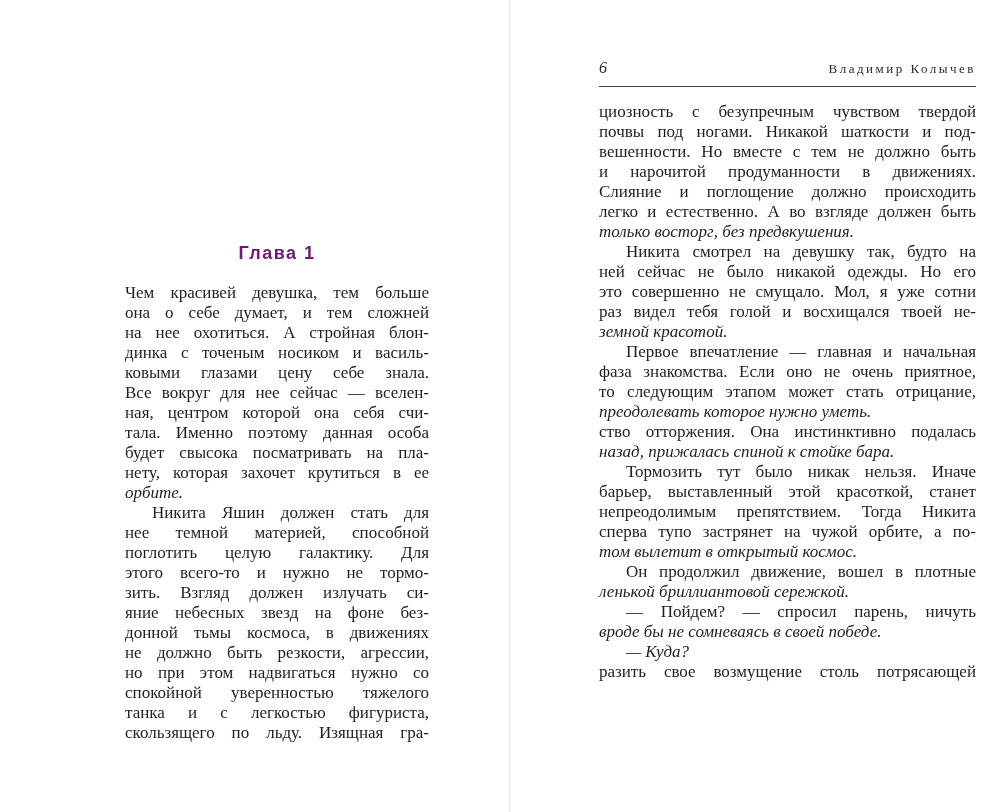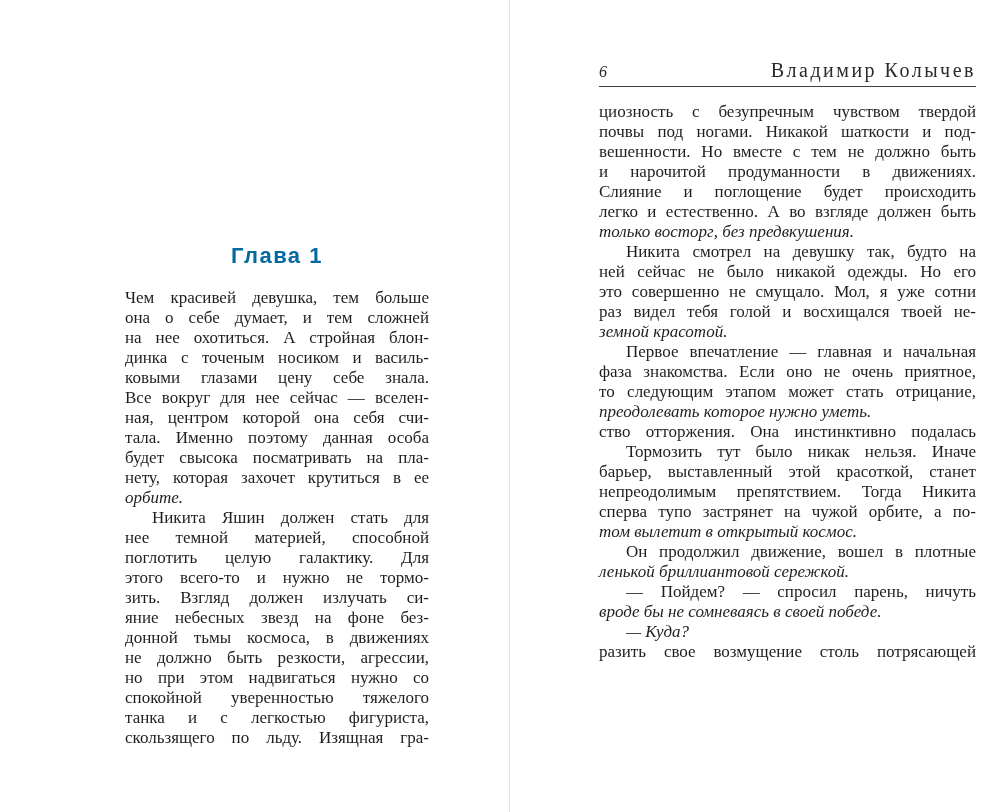"Владимир Колычев" .running-title { font-size: 20px -> 13px }
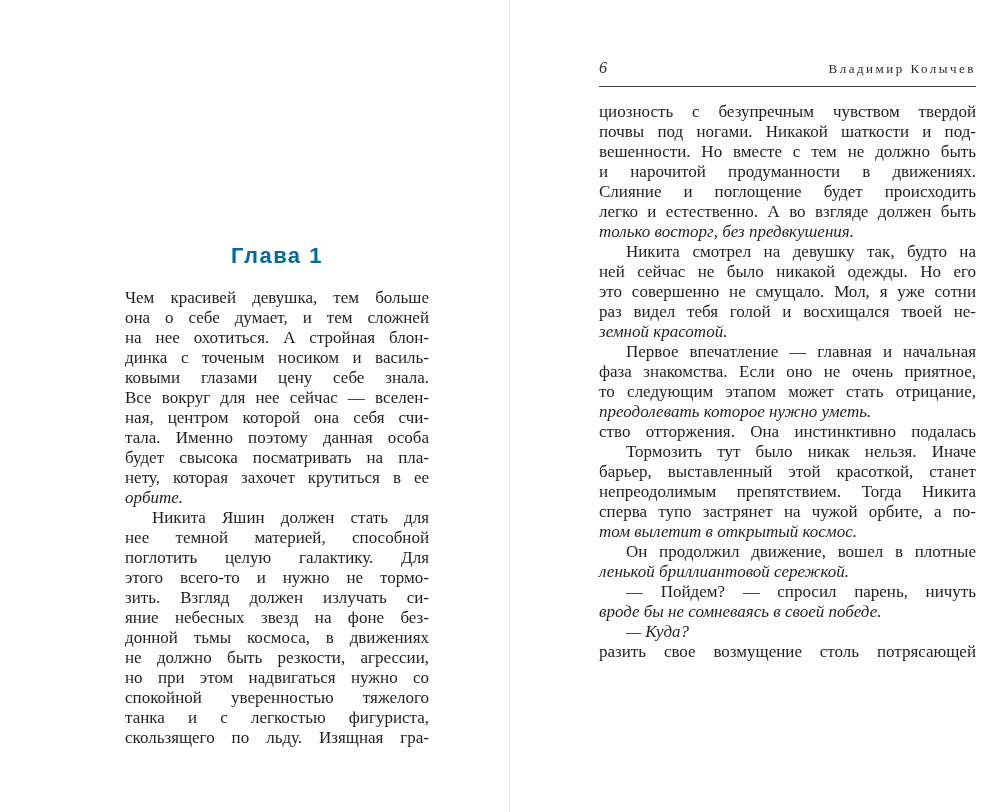"Слияние и поглощение будет происходить" div.line { text: будет -> должно }
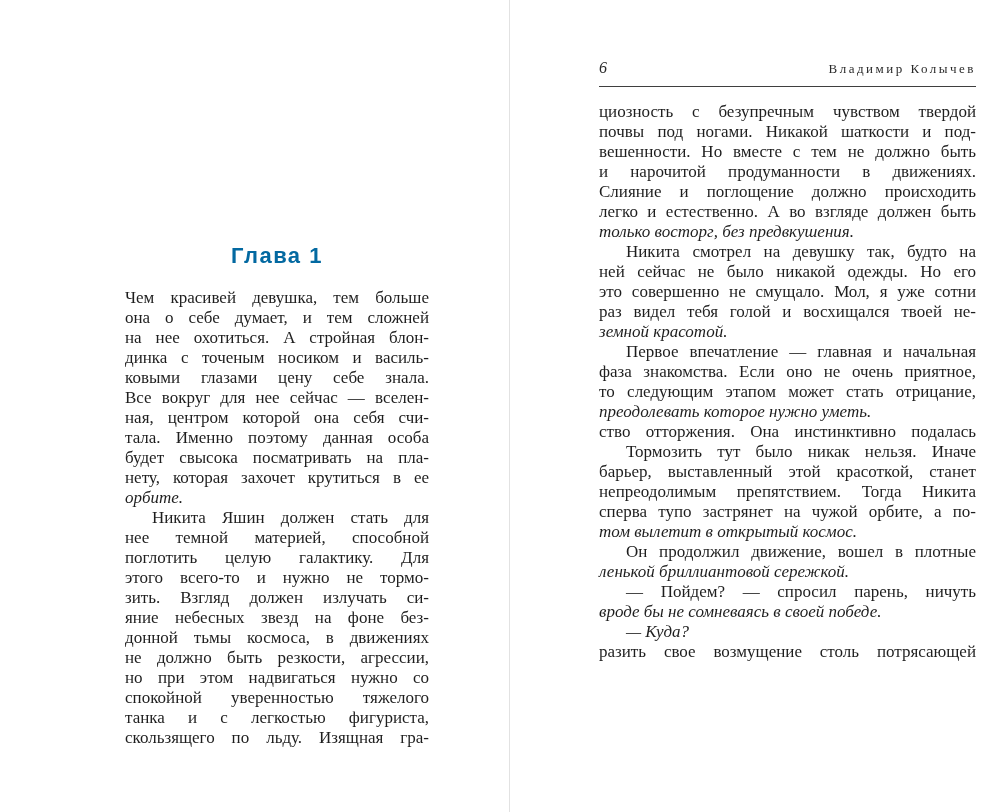"Глава 1" .chapter { color: #0369a1 -> #701a75; font-size: 22px -> 18px }
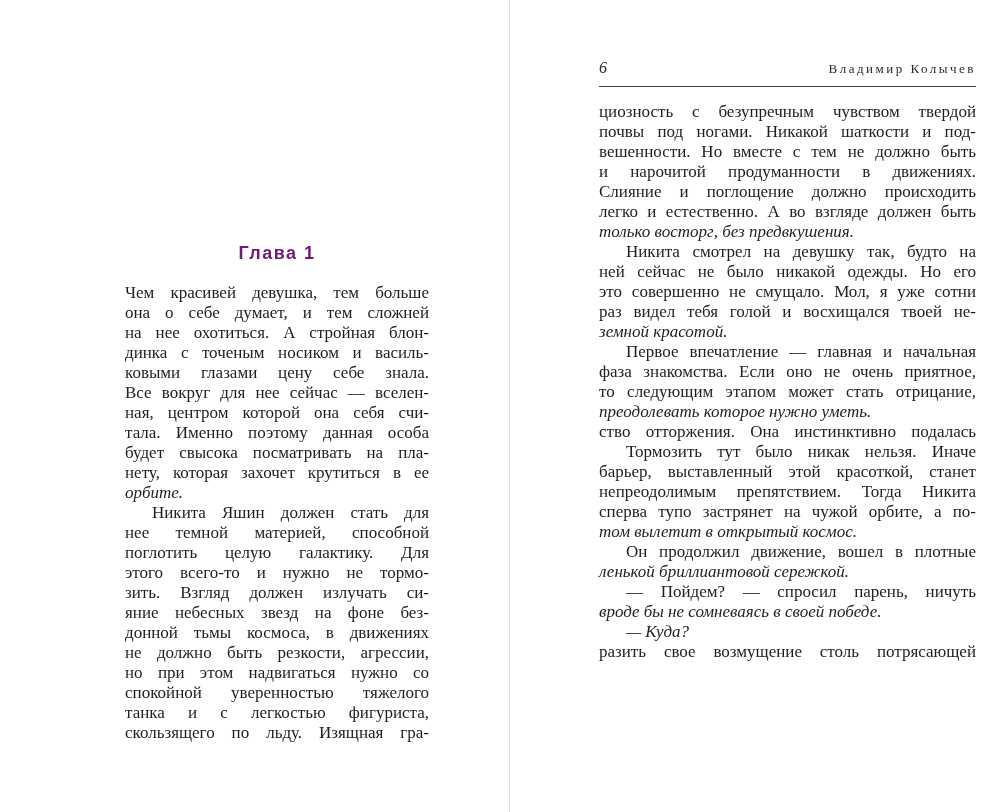"назад, прижалась спиной к стойке" div.line { html: none -> <div>назад, прижалась спиной к стойке бара.</div> }
